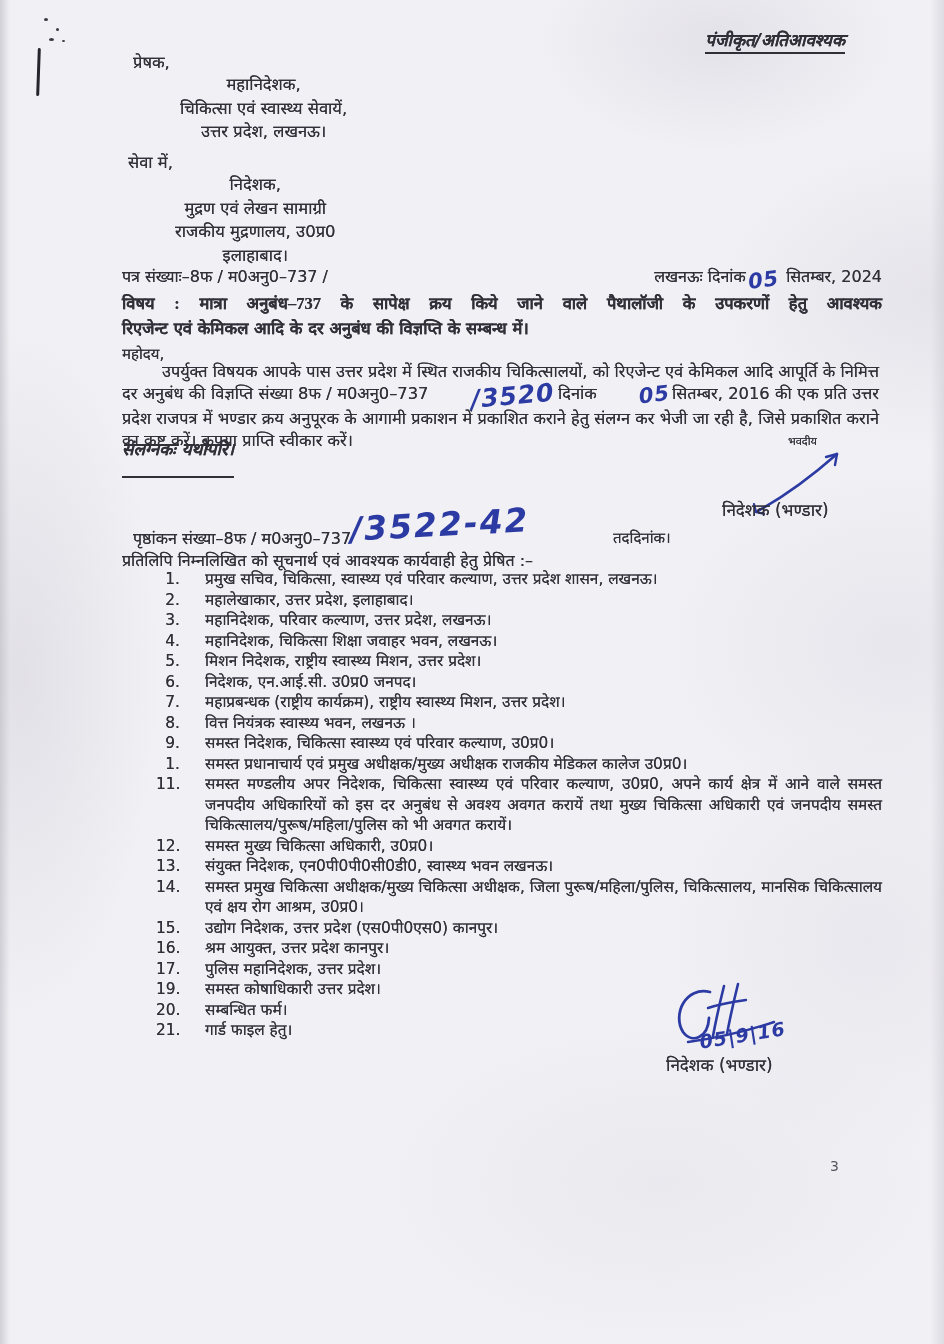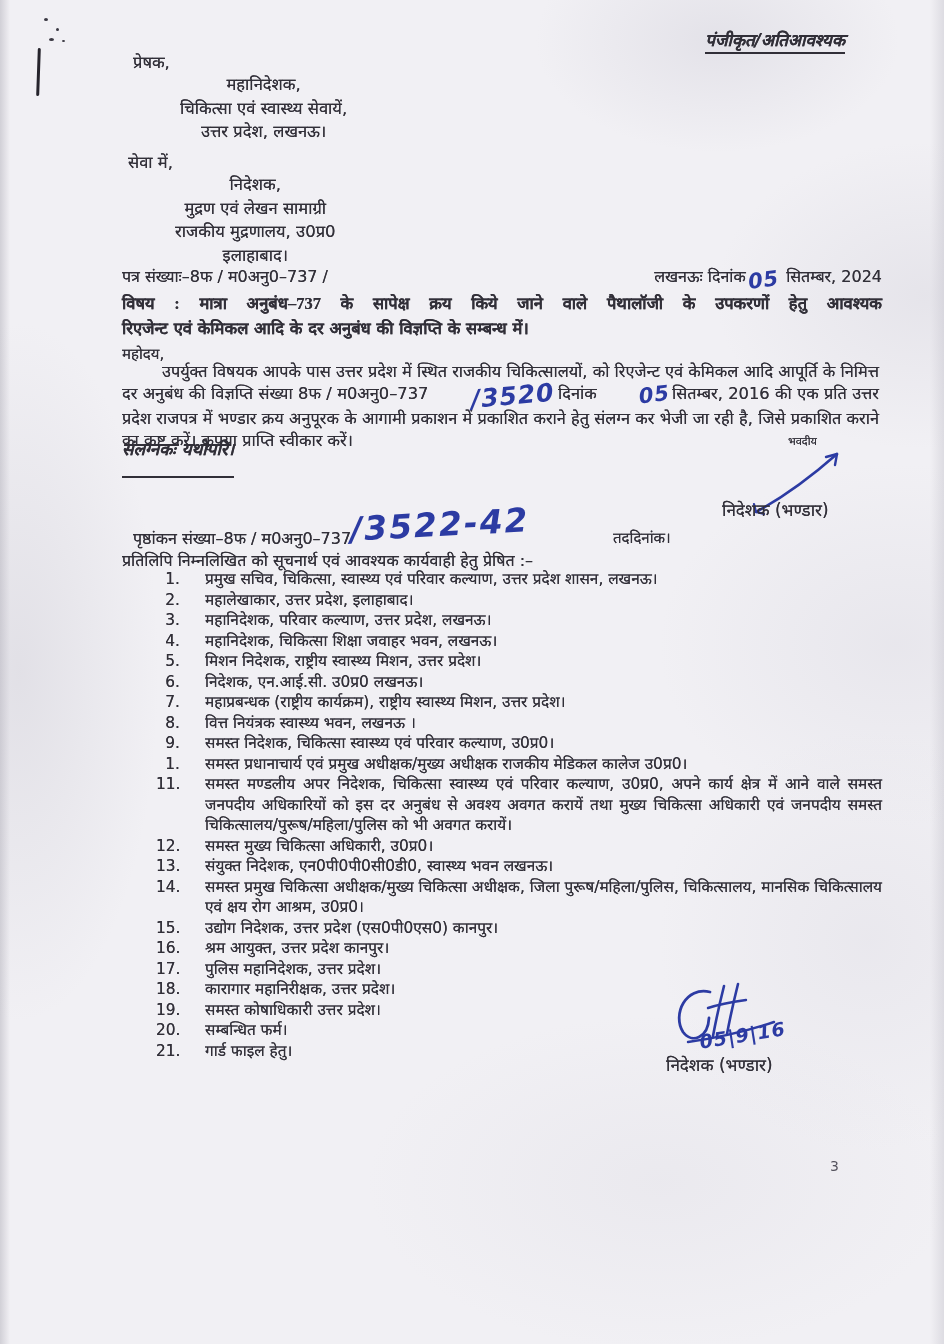"निदेशक, एन.आई.सी. उ0प्र0 लखनऊ।" span.txt { text: लखनऊ -> जनपद }
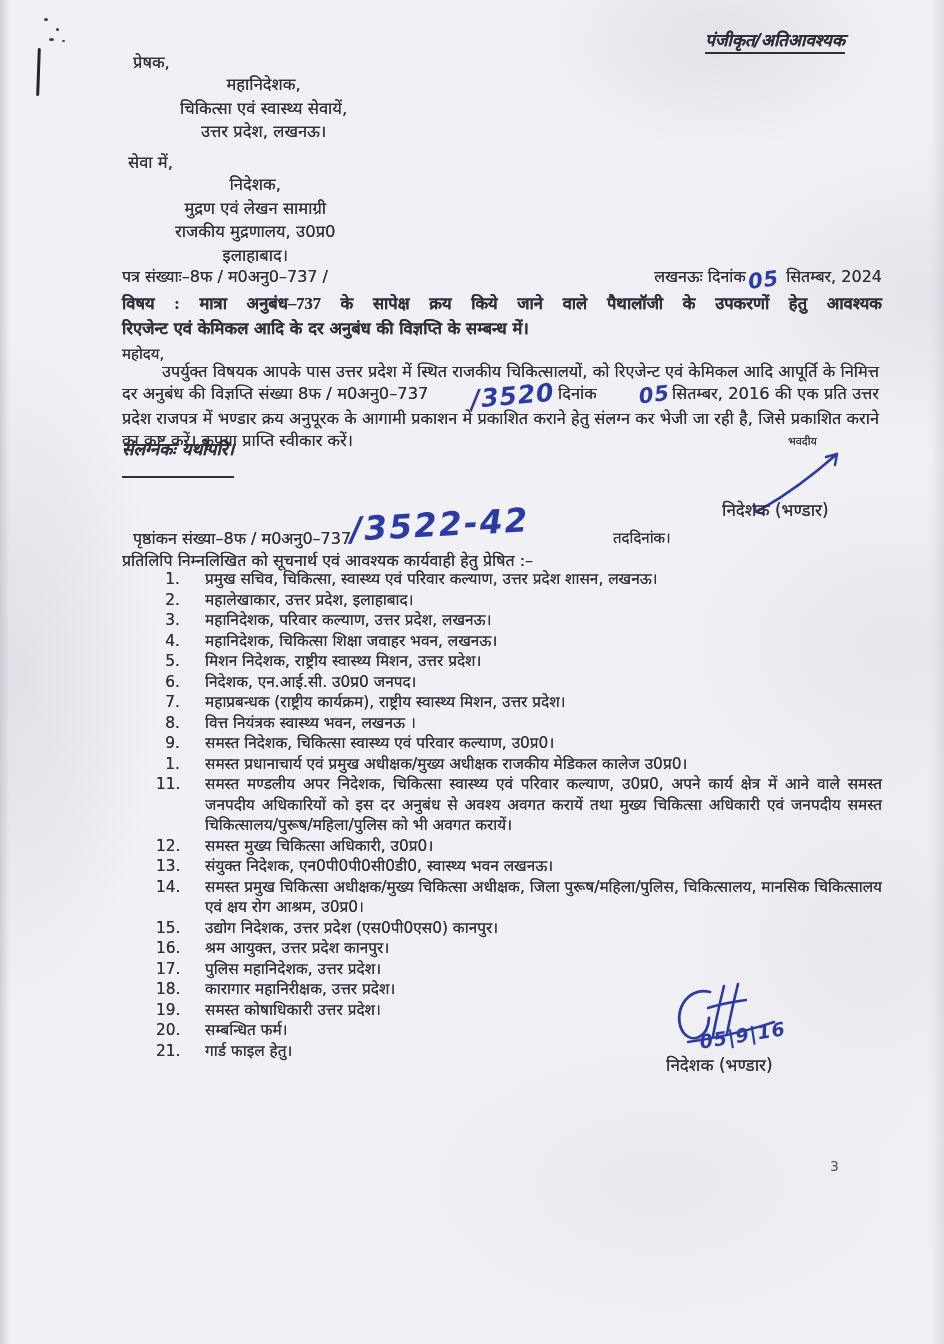"18." div.copy-item { html: <div> <span>18.</span> <span>कारागार महानिरीक्षक, उत्तर प्रदेश।</span> </div> -> none }
